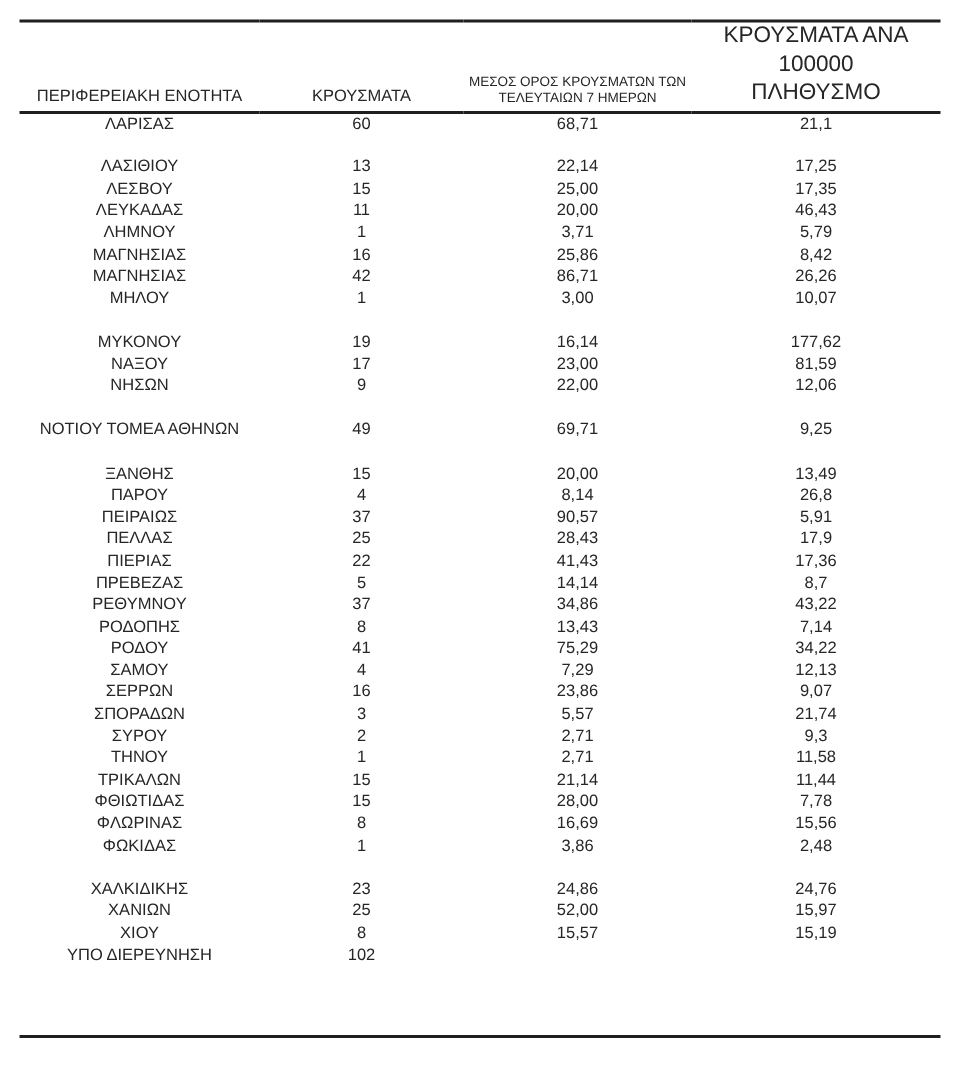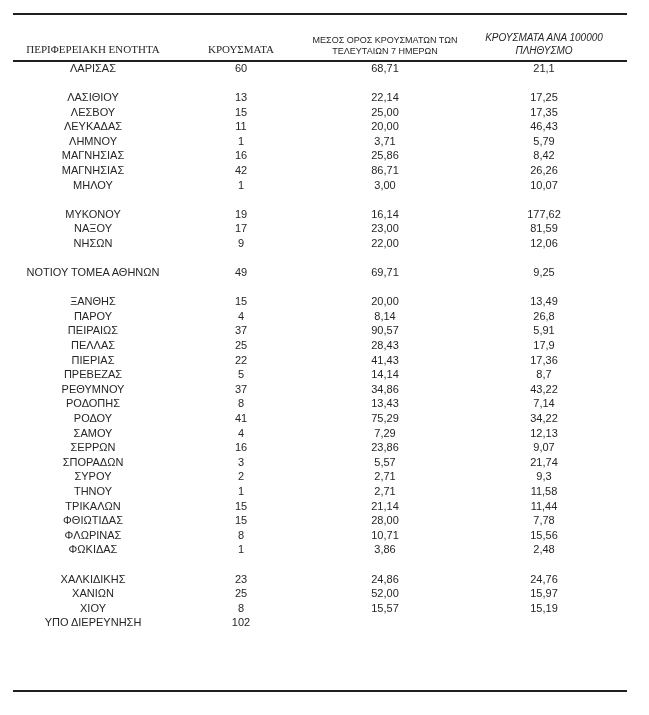"ΚΡΟΥΣΜΑΤΑ ΑΝΑ 100000" th.h-per100k { font-size: 10px -> 15px; font-style: italic -> none }
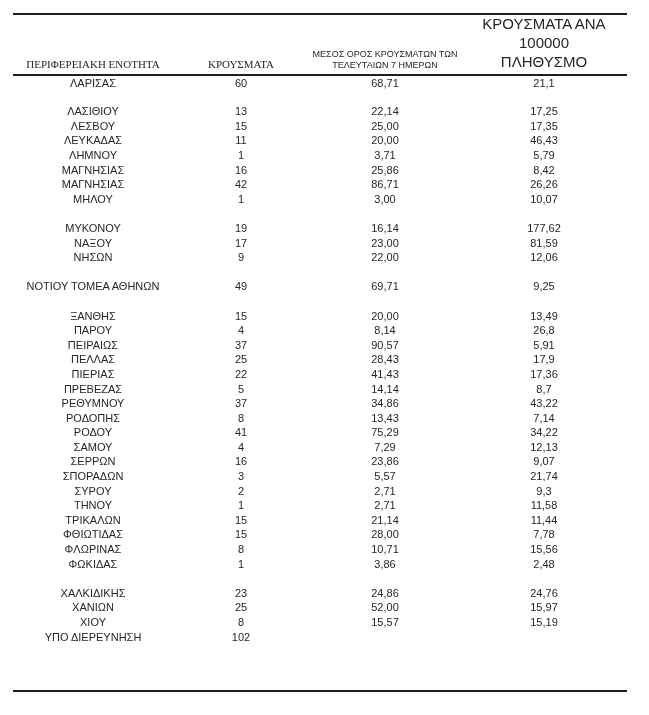"ΠΕΡΙΦΕΡΕΙΑΚΗ ΕΝΟΤΗΤΑ" th.h-region, th.h-cases { font-family: Liberation Serif, serif -> none }
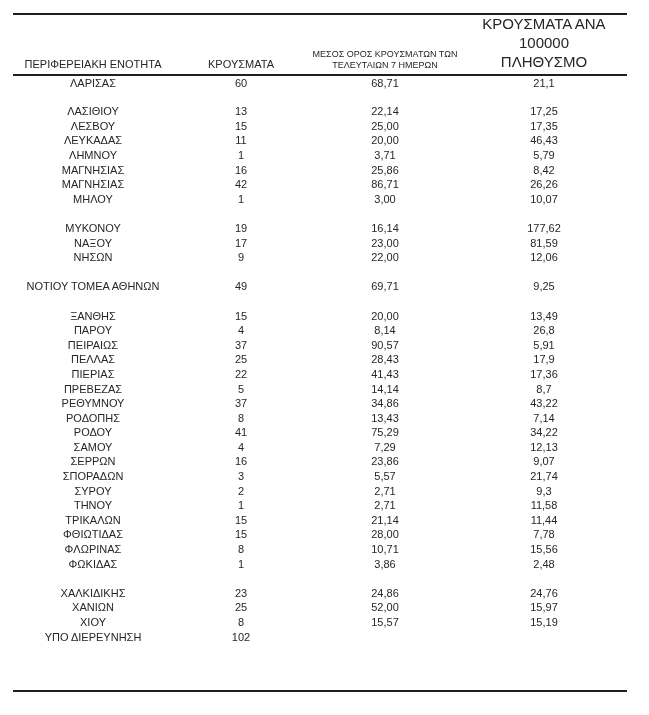"10,71" td { text: 10,71 -> 16,69 }
